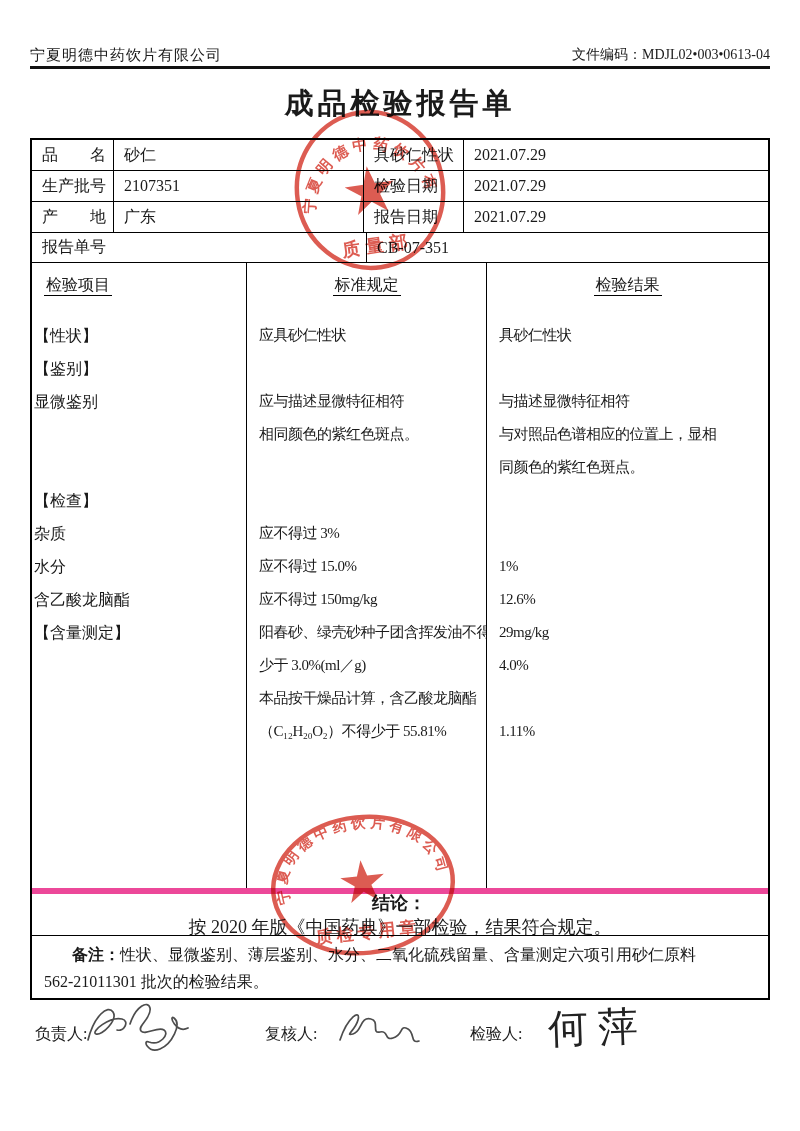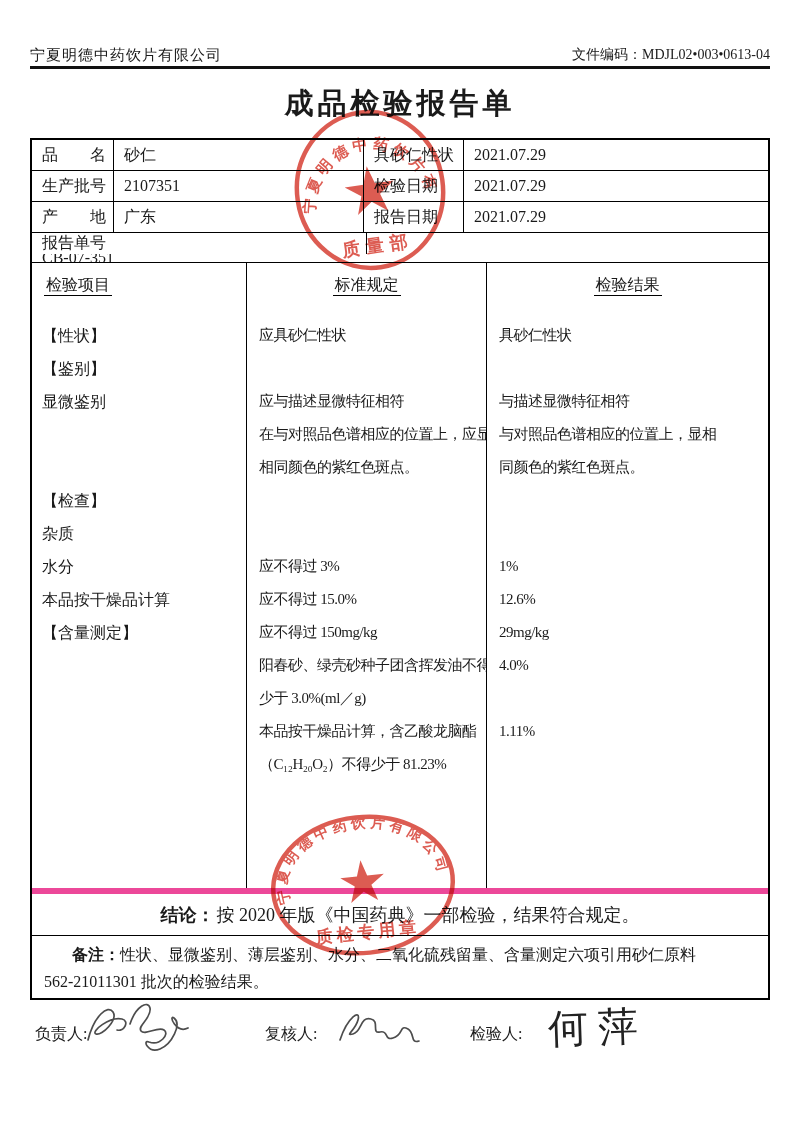"报告单号" .r4 { flex-direction: column -> none }
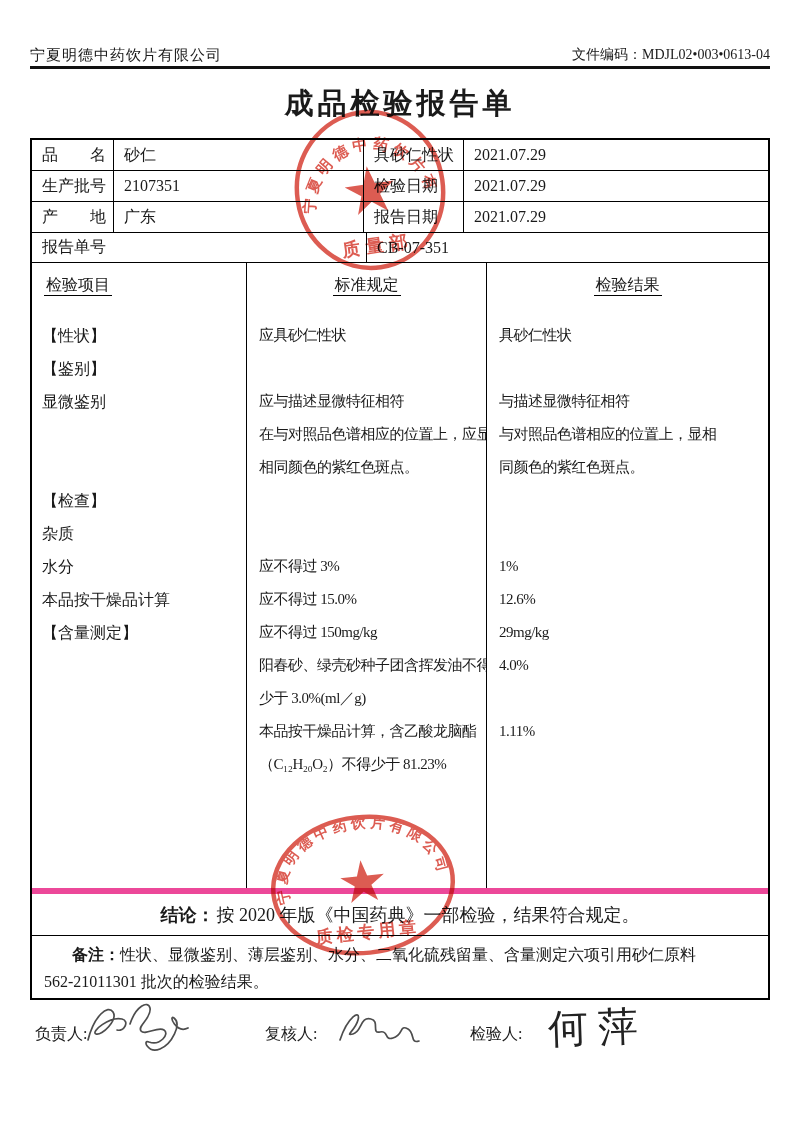"【性状】" .sline { padding-left: 10px -> 2px }
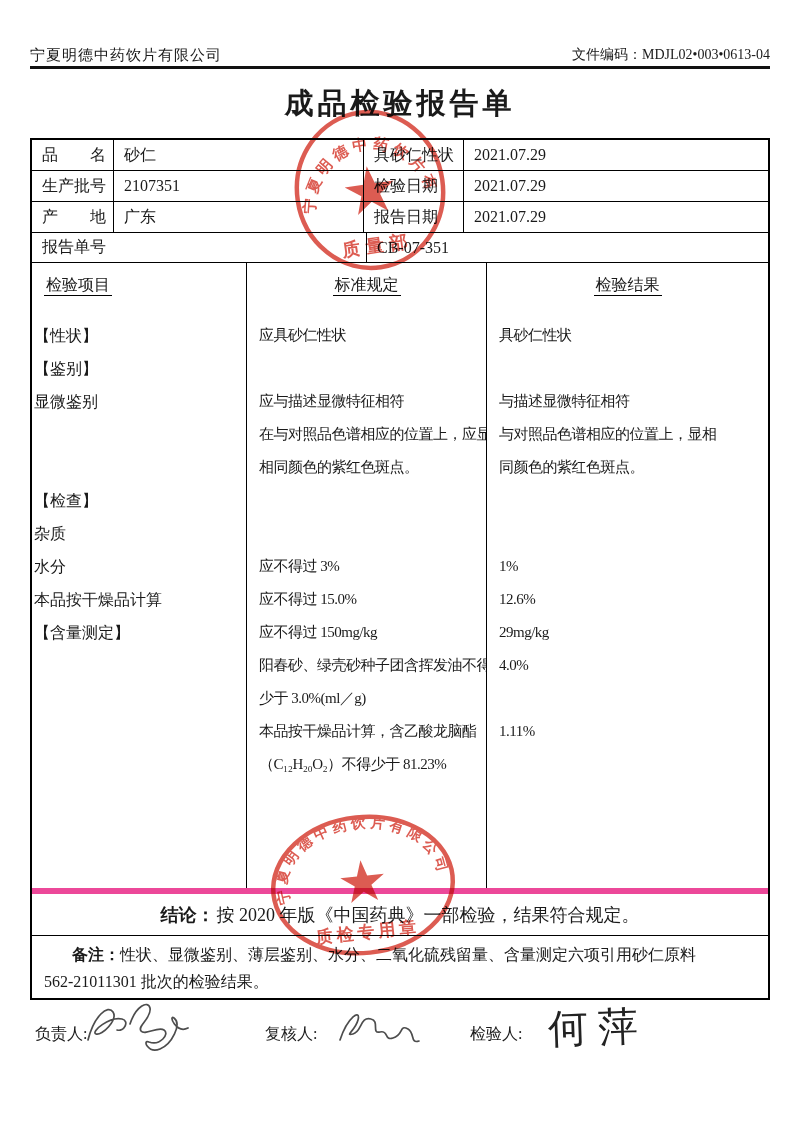"在与对照品色谱相应的位置上，应显" div.sline { html: <div>在与对照品色谱相应的位置上，应显</div> -> none }
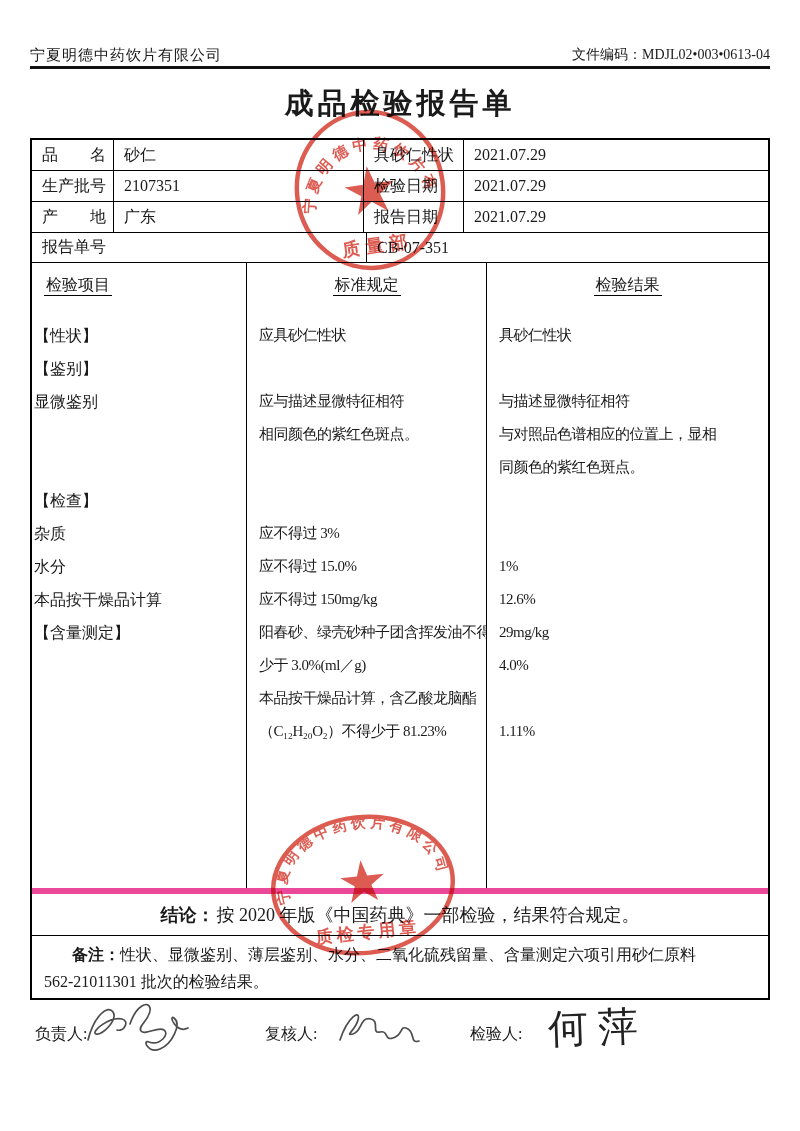"本品按干燥品计算" div.sline { text: 本品按干燥品计算 -> 含乙酸龙脑酯 }
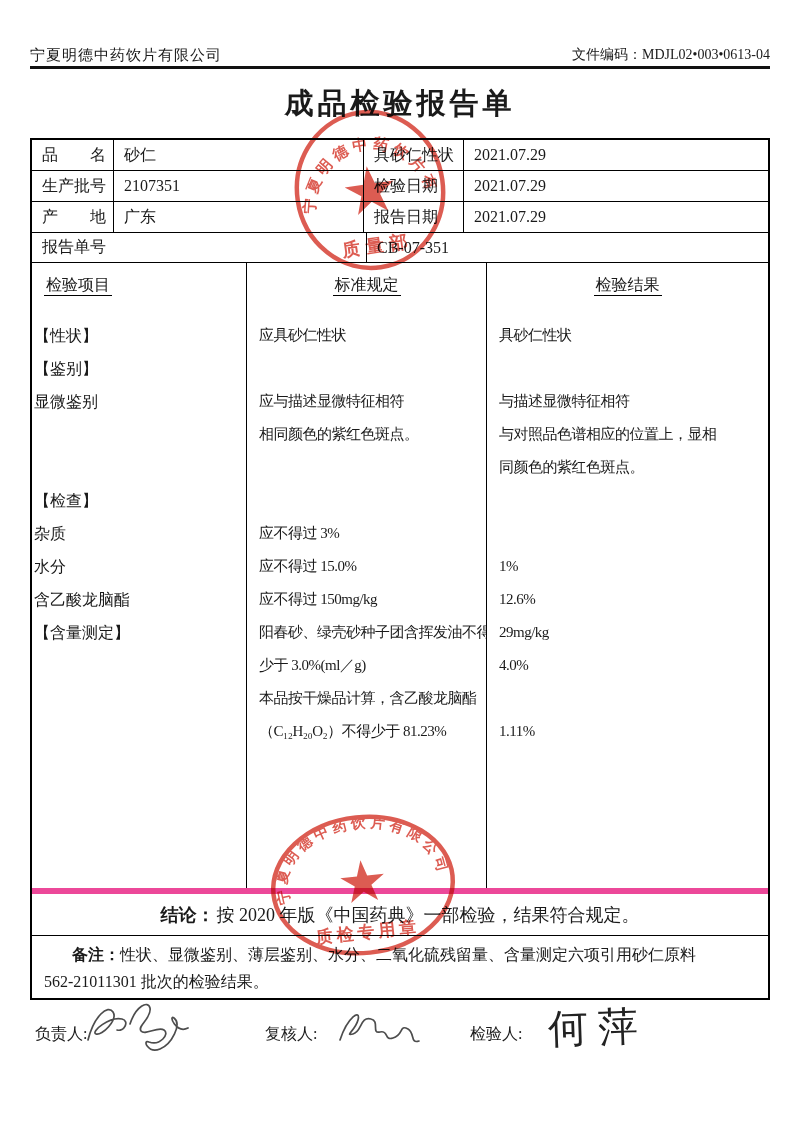"（C₁₂H₂₀O₂）不得少于 81.23%" div.sline { text: 81.23% -> 55.81% }
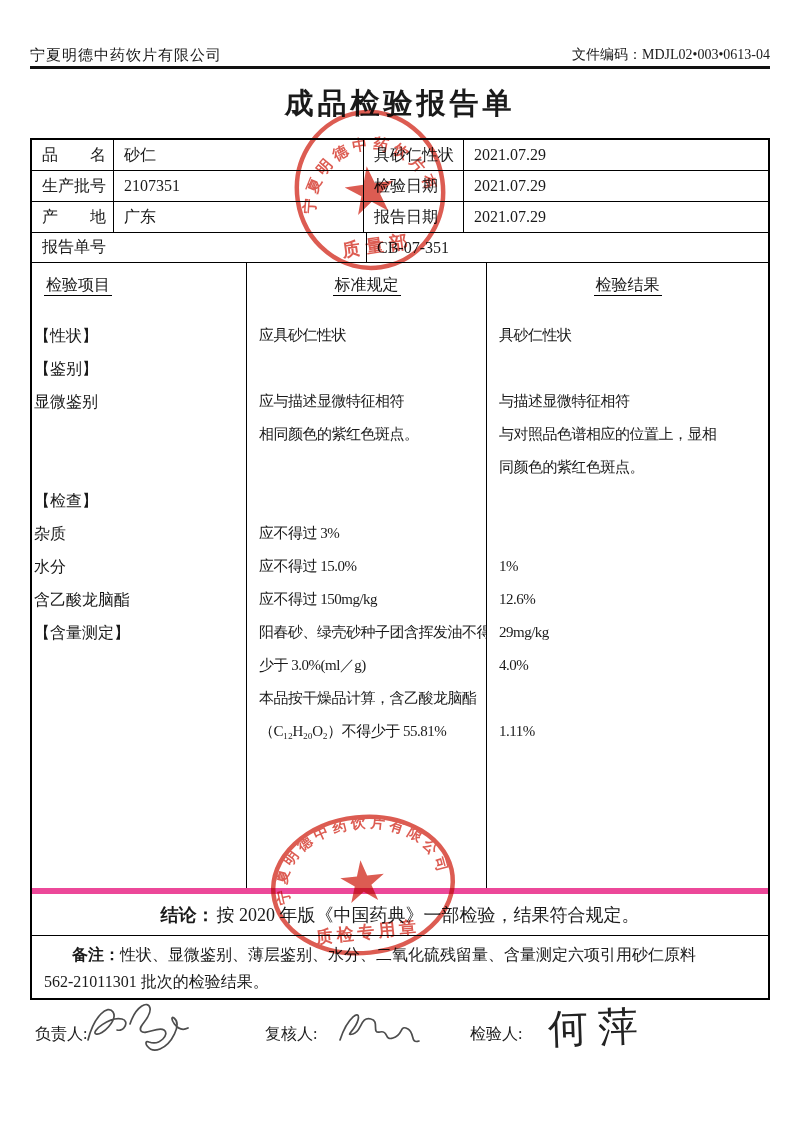"结论：" .concl { flex-direction: none -> column }
